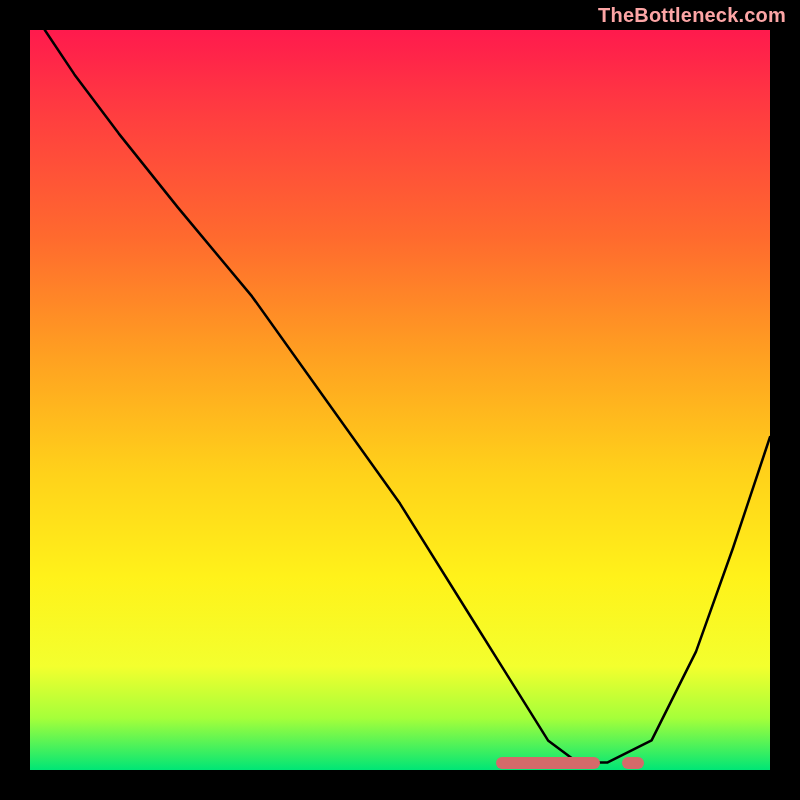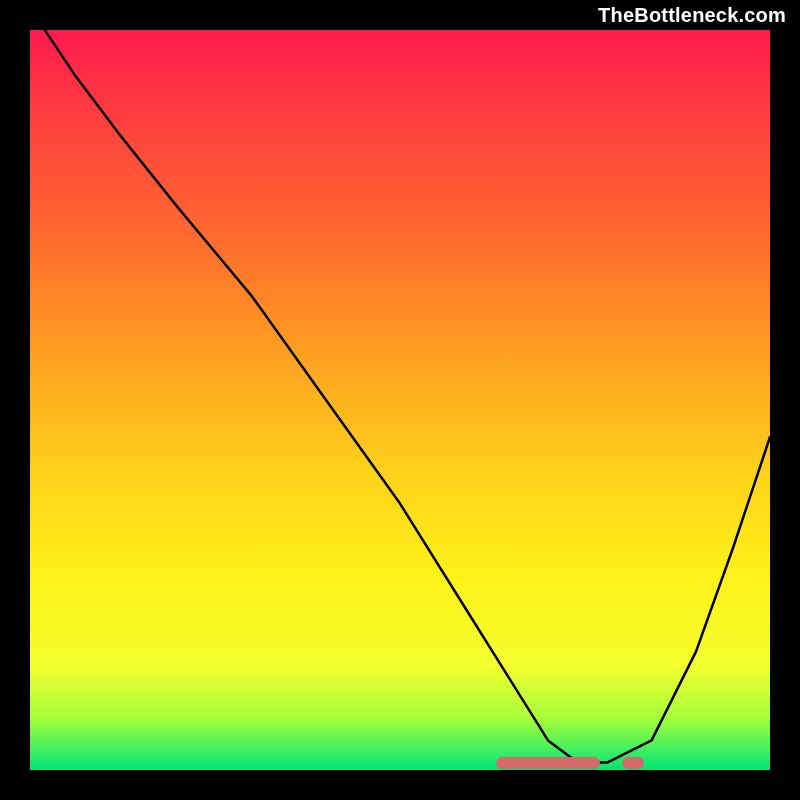"TheBottleneck.com" .watermark { color: #ffffff -> #fca5a5 }
